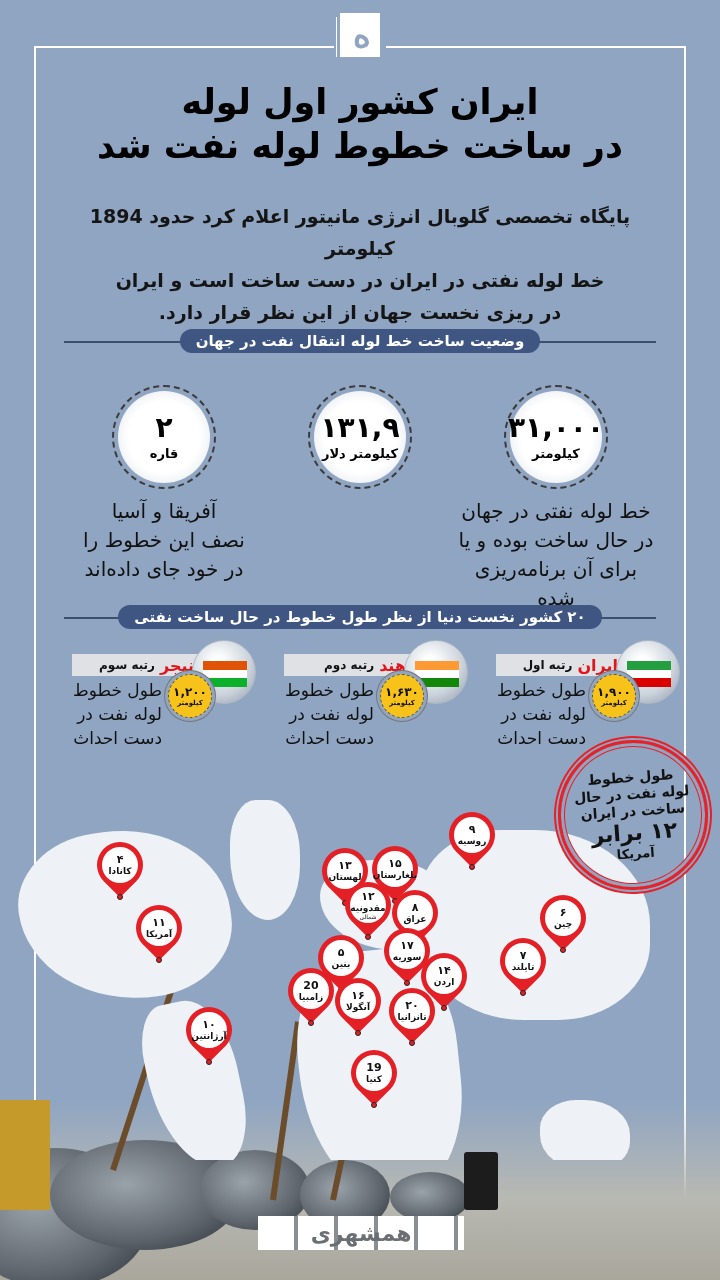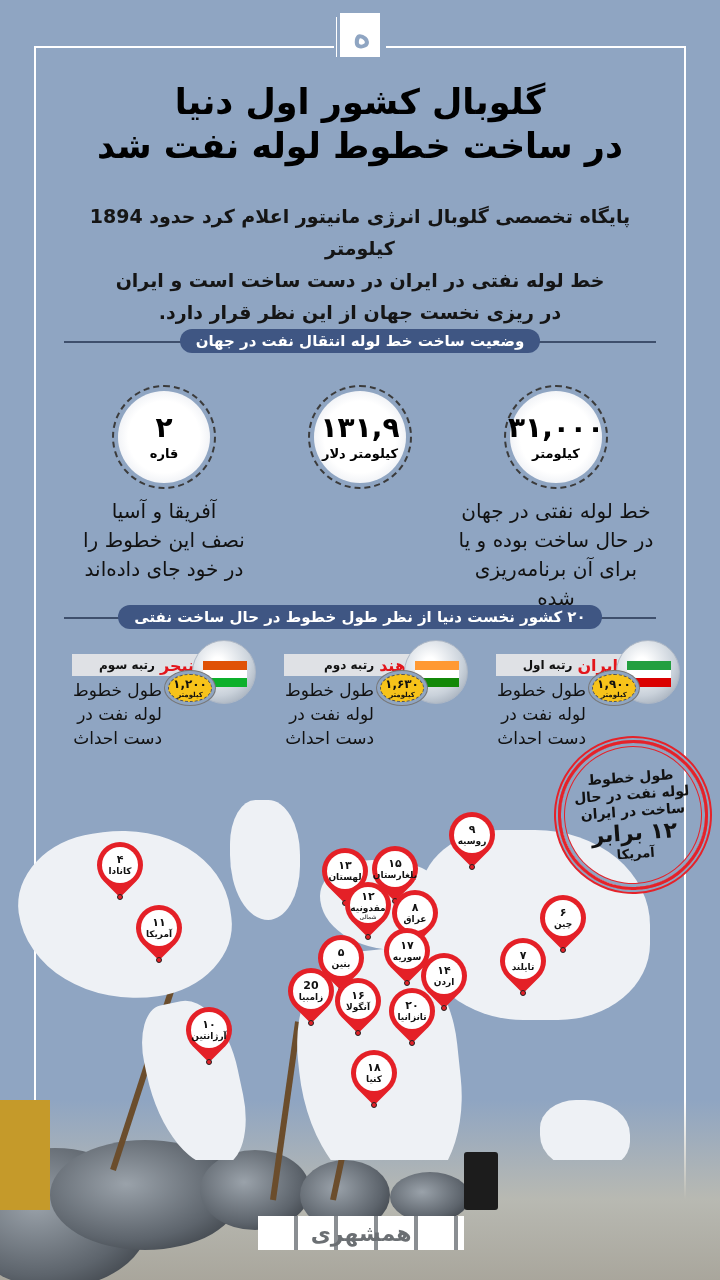"گلوبال کشور اول دنیا" div { text: گلوبال کشور اول دنیا -> ایران کشور اول لوله }
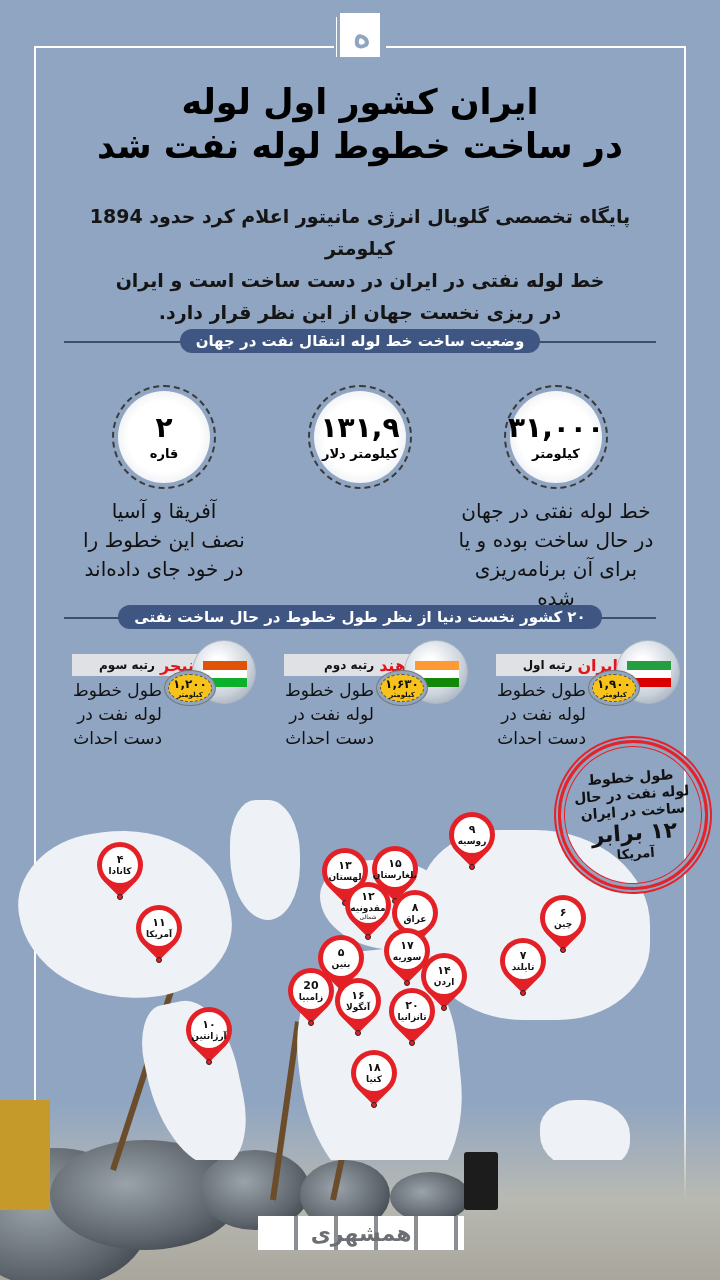"۱,۲۰۰" .rank .badge { height: 28px -> 44px }
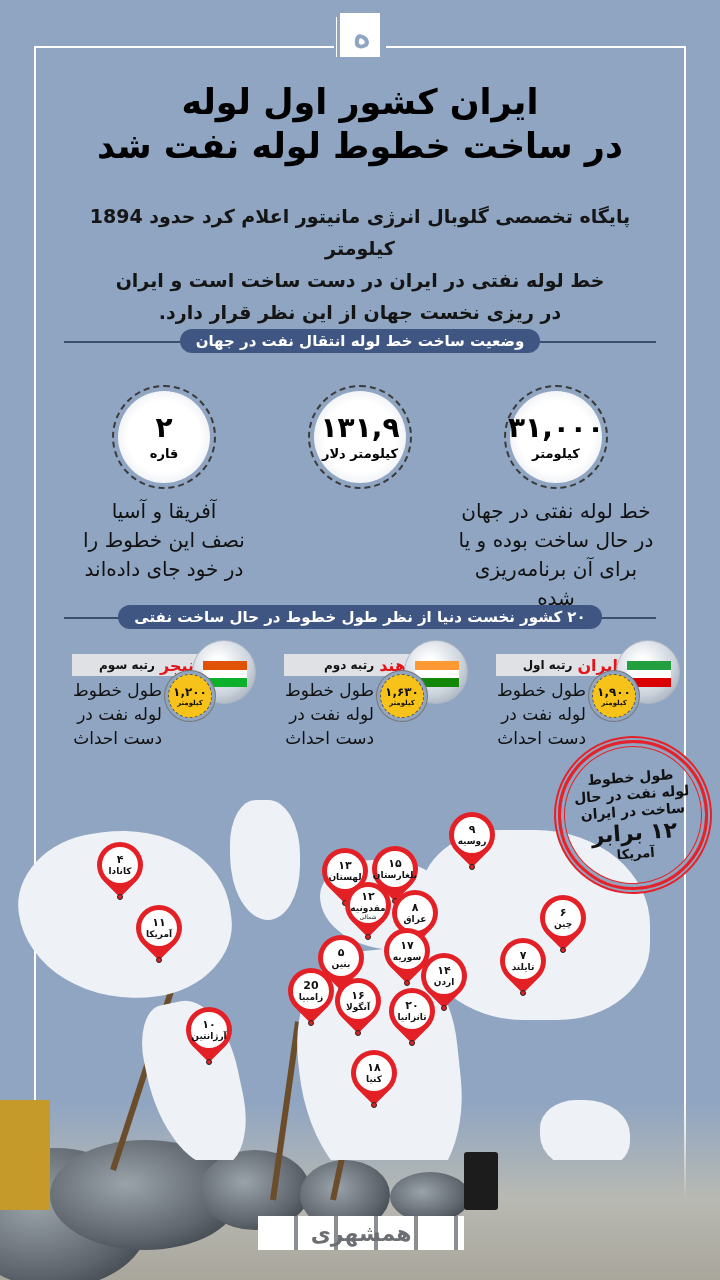"۱۸" div.p-num { text: ۱۸ -> 19 }
